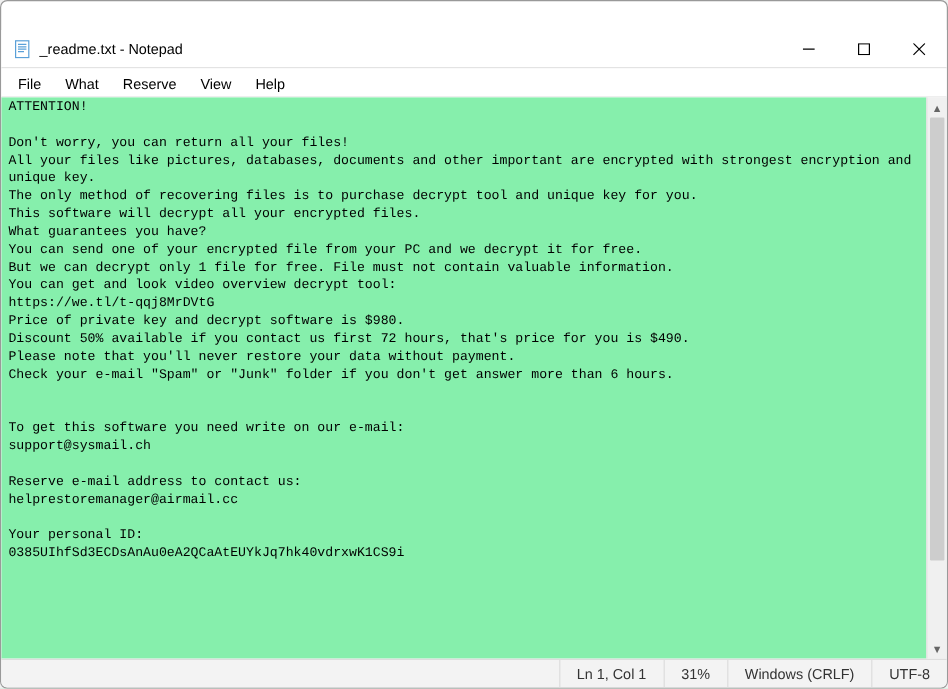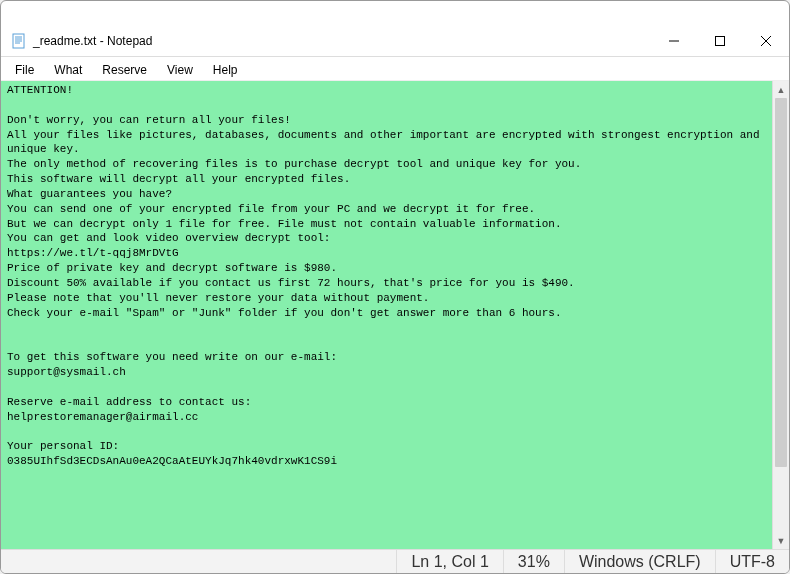"Ln 1, Col 1" .statusbar { font-size: 16px -> 12px }
